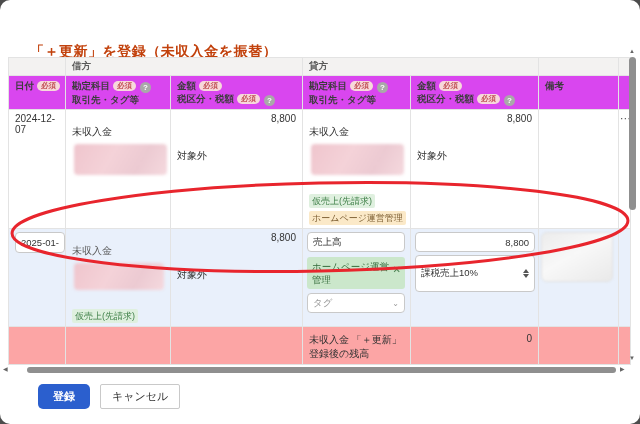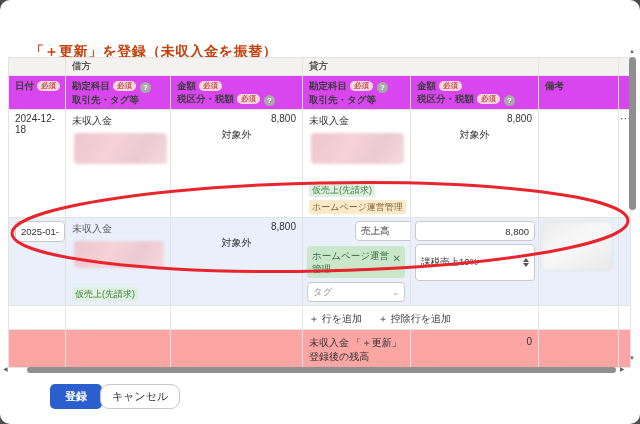"2024-12-18" span { text: 2024-12-18 -> 2024-12-07 }
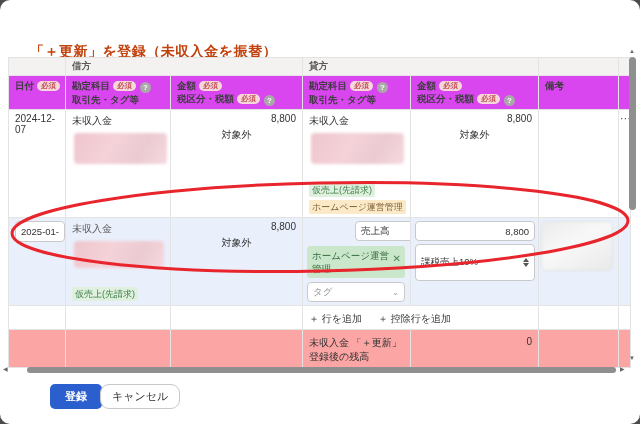"未収入金" .acct-txt { margin-top: 1px -> 12px }
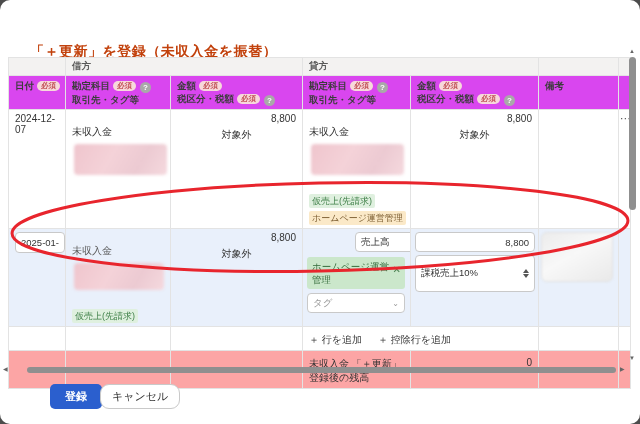"対象外" .tax { margin-top: 4px -> 25px; text-align: center -> none }
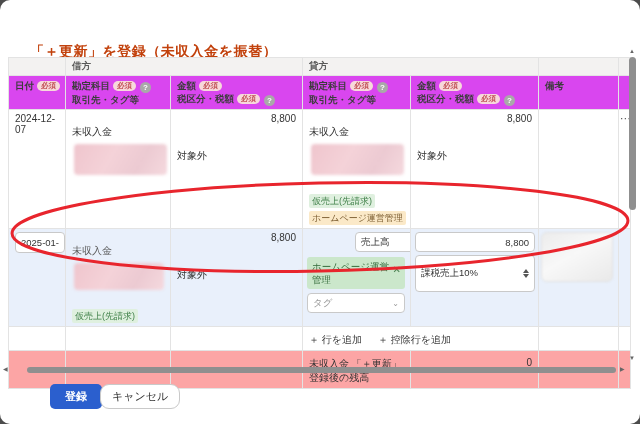"売上高" input.inp.acct { margin-left: 48px -> none }
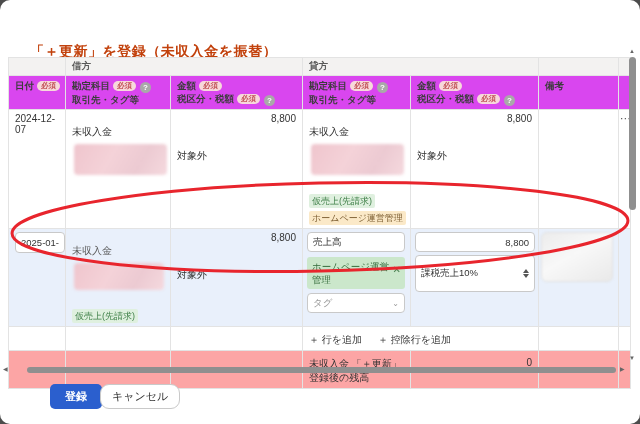"＋ 行を追加" tr.addrow { html: <tr> <td></td> <td></td> <td></td> <td> <div> <span>＋ 行を追加</span> <span>＋ 控除行を追加</span> </div> </td> <td></td> <td></td> </tr> -> none }
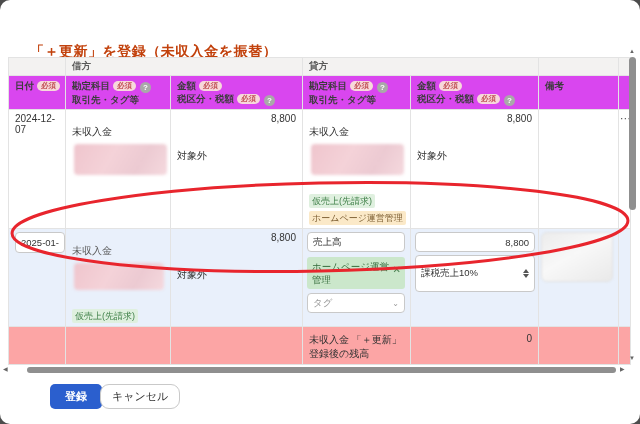"登録" .btn-primary { left: 50px -> 38px }
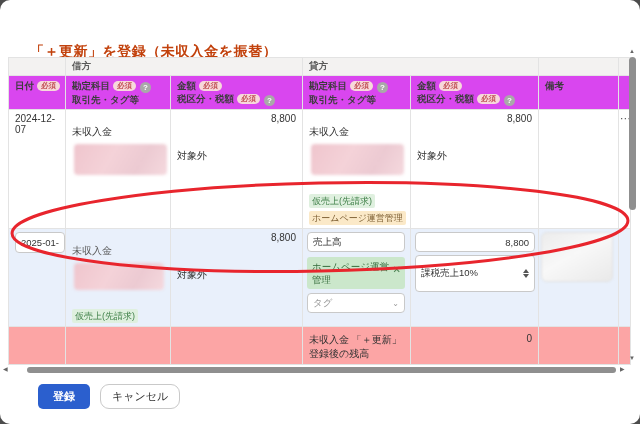"キャンセル" .btn-secondary { border-radius: 9px -> 2px }
